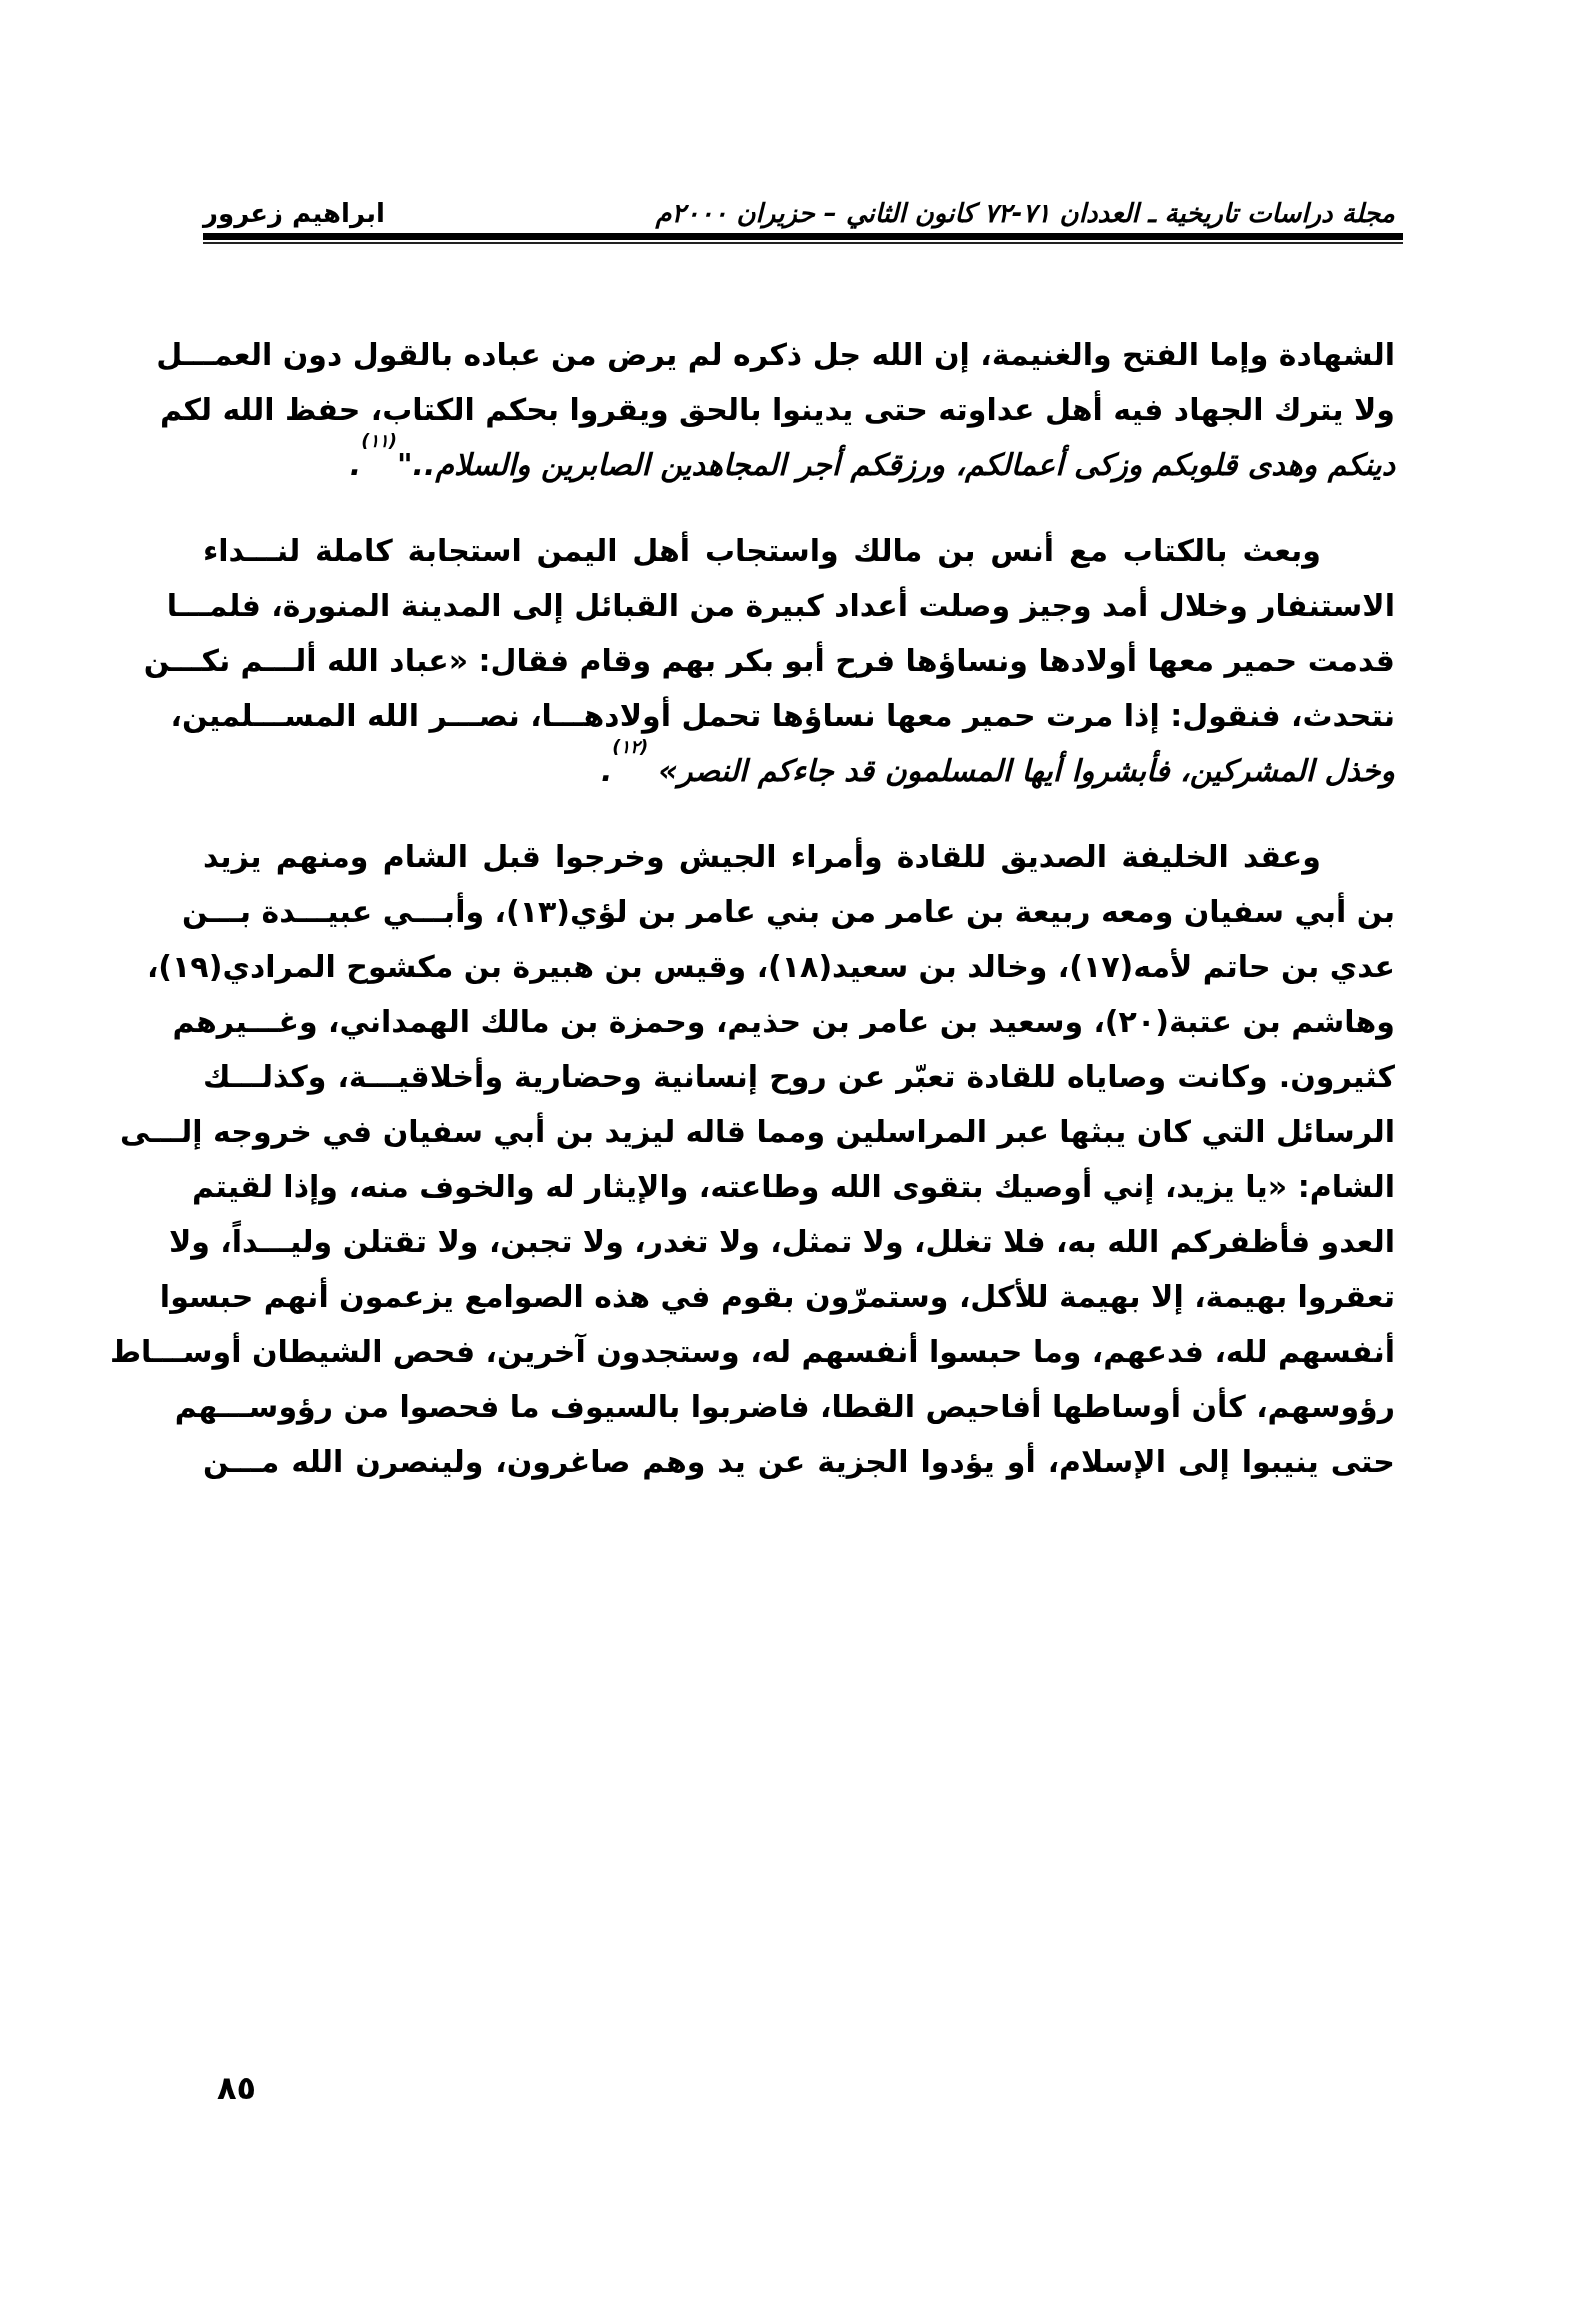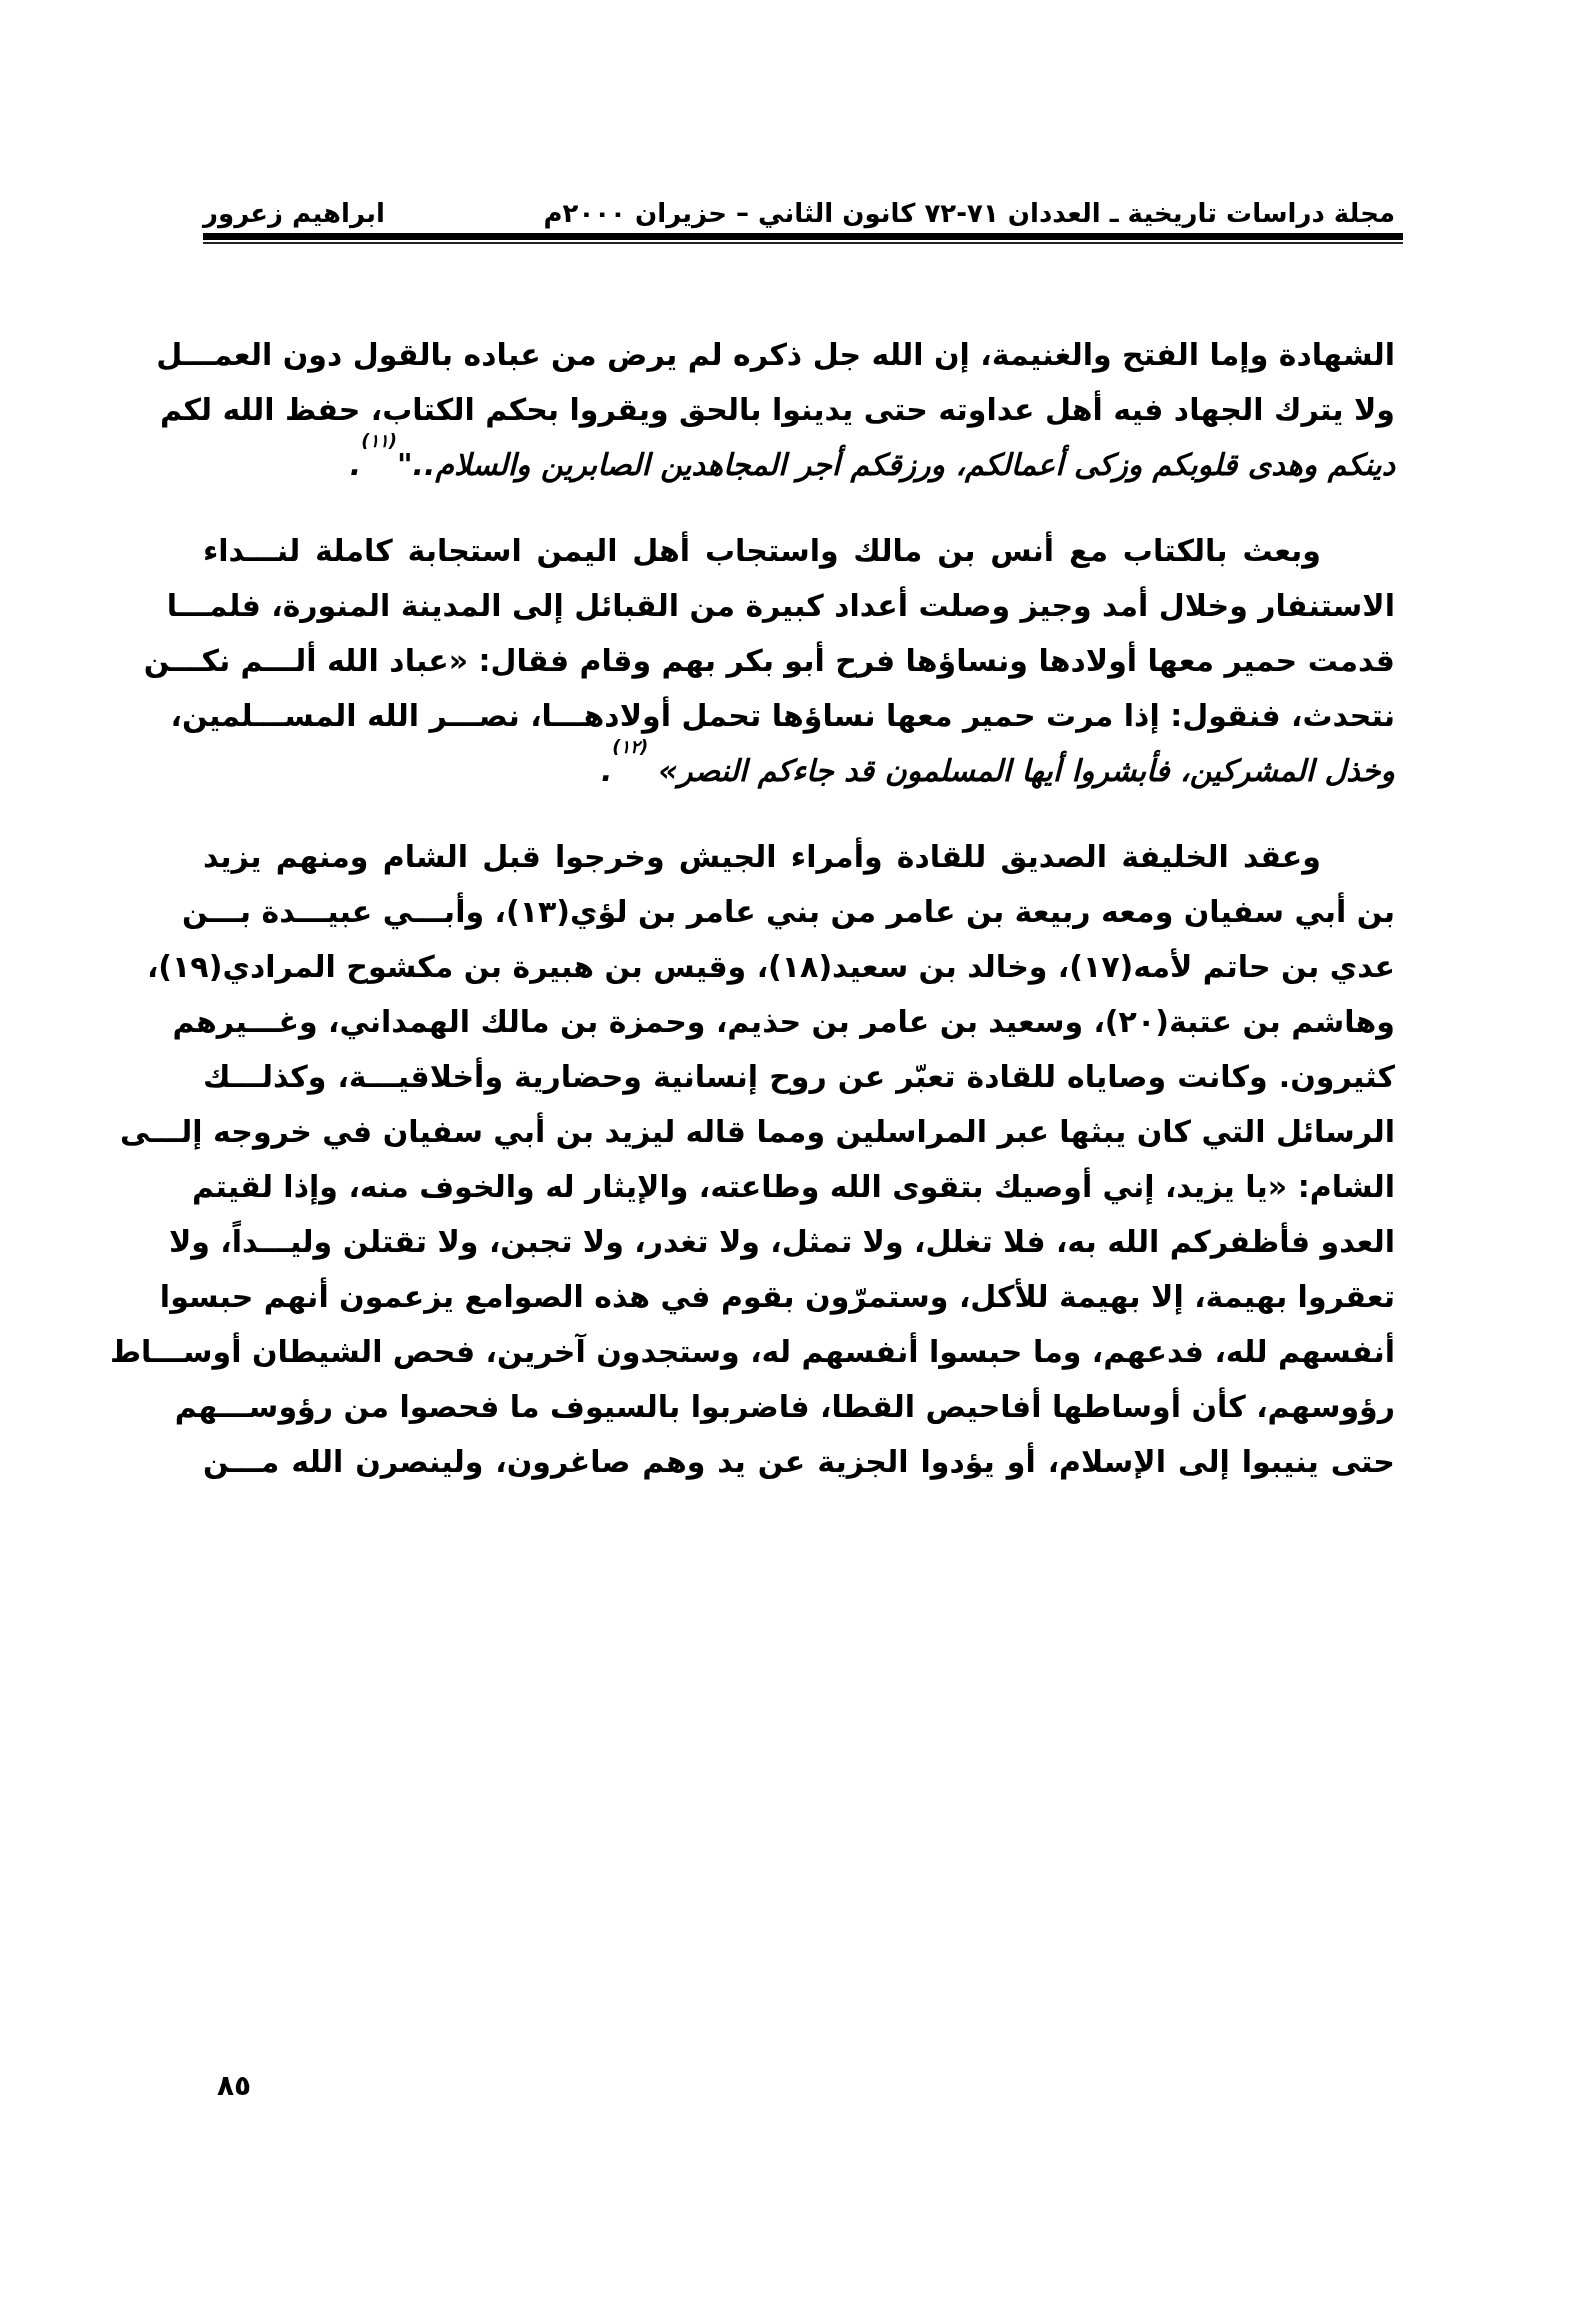"مجلة دراسات تاريخية ـ العددان" .running-header .journal { font-style: none -> italic }
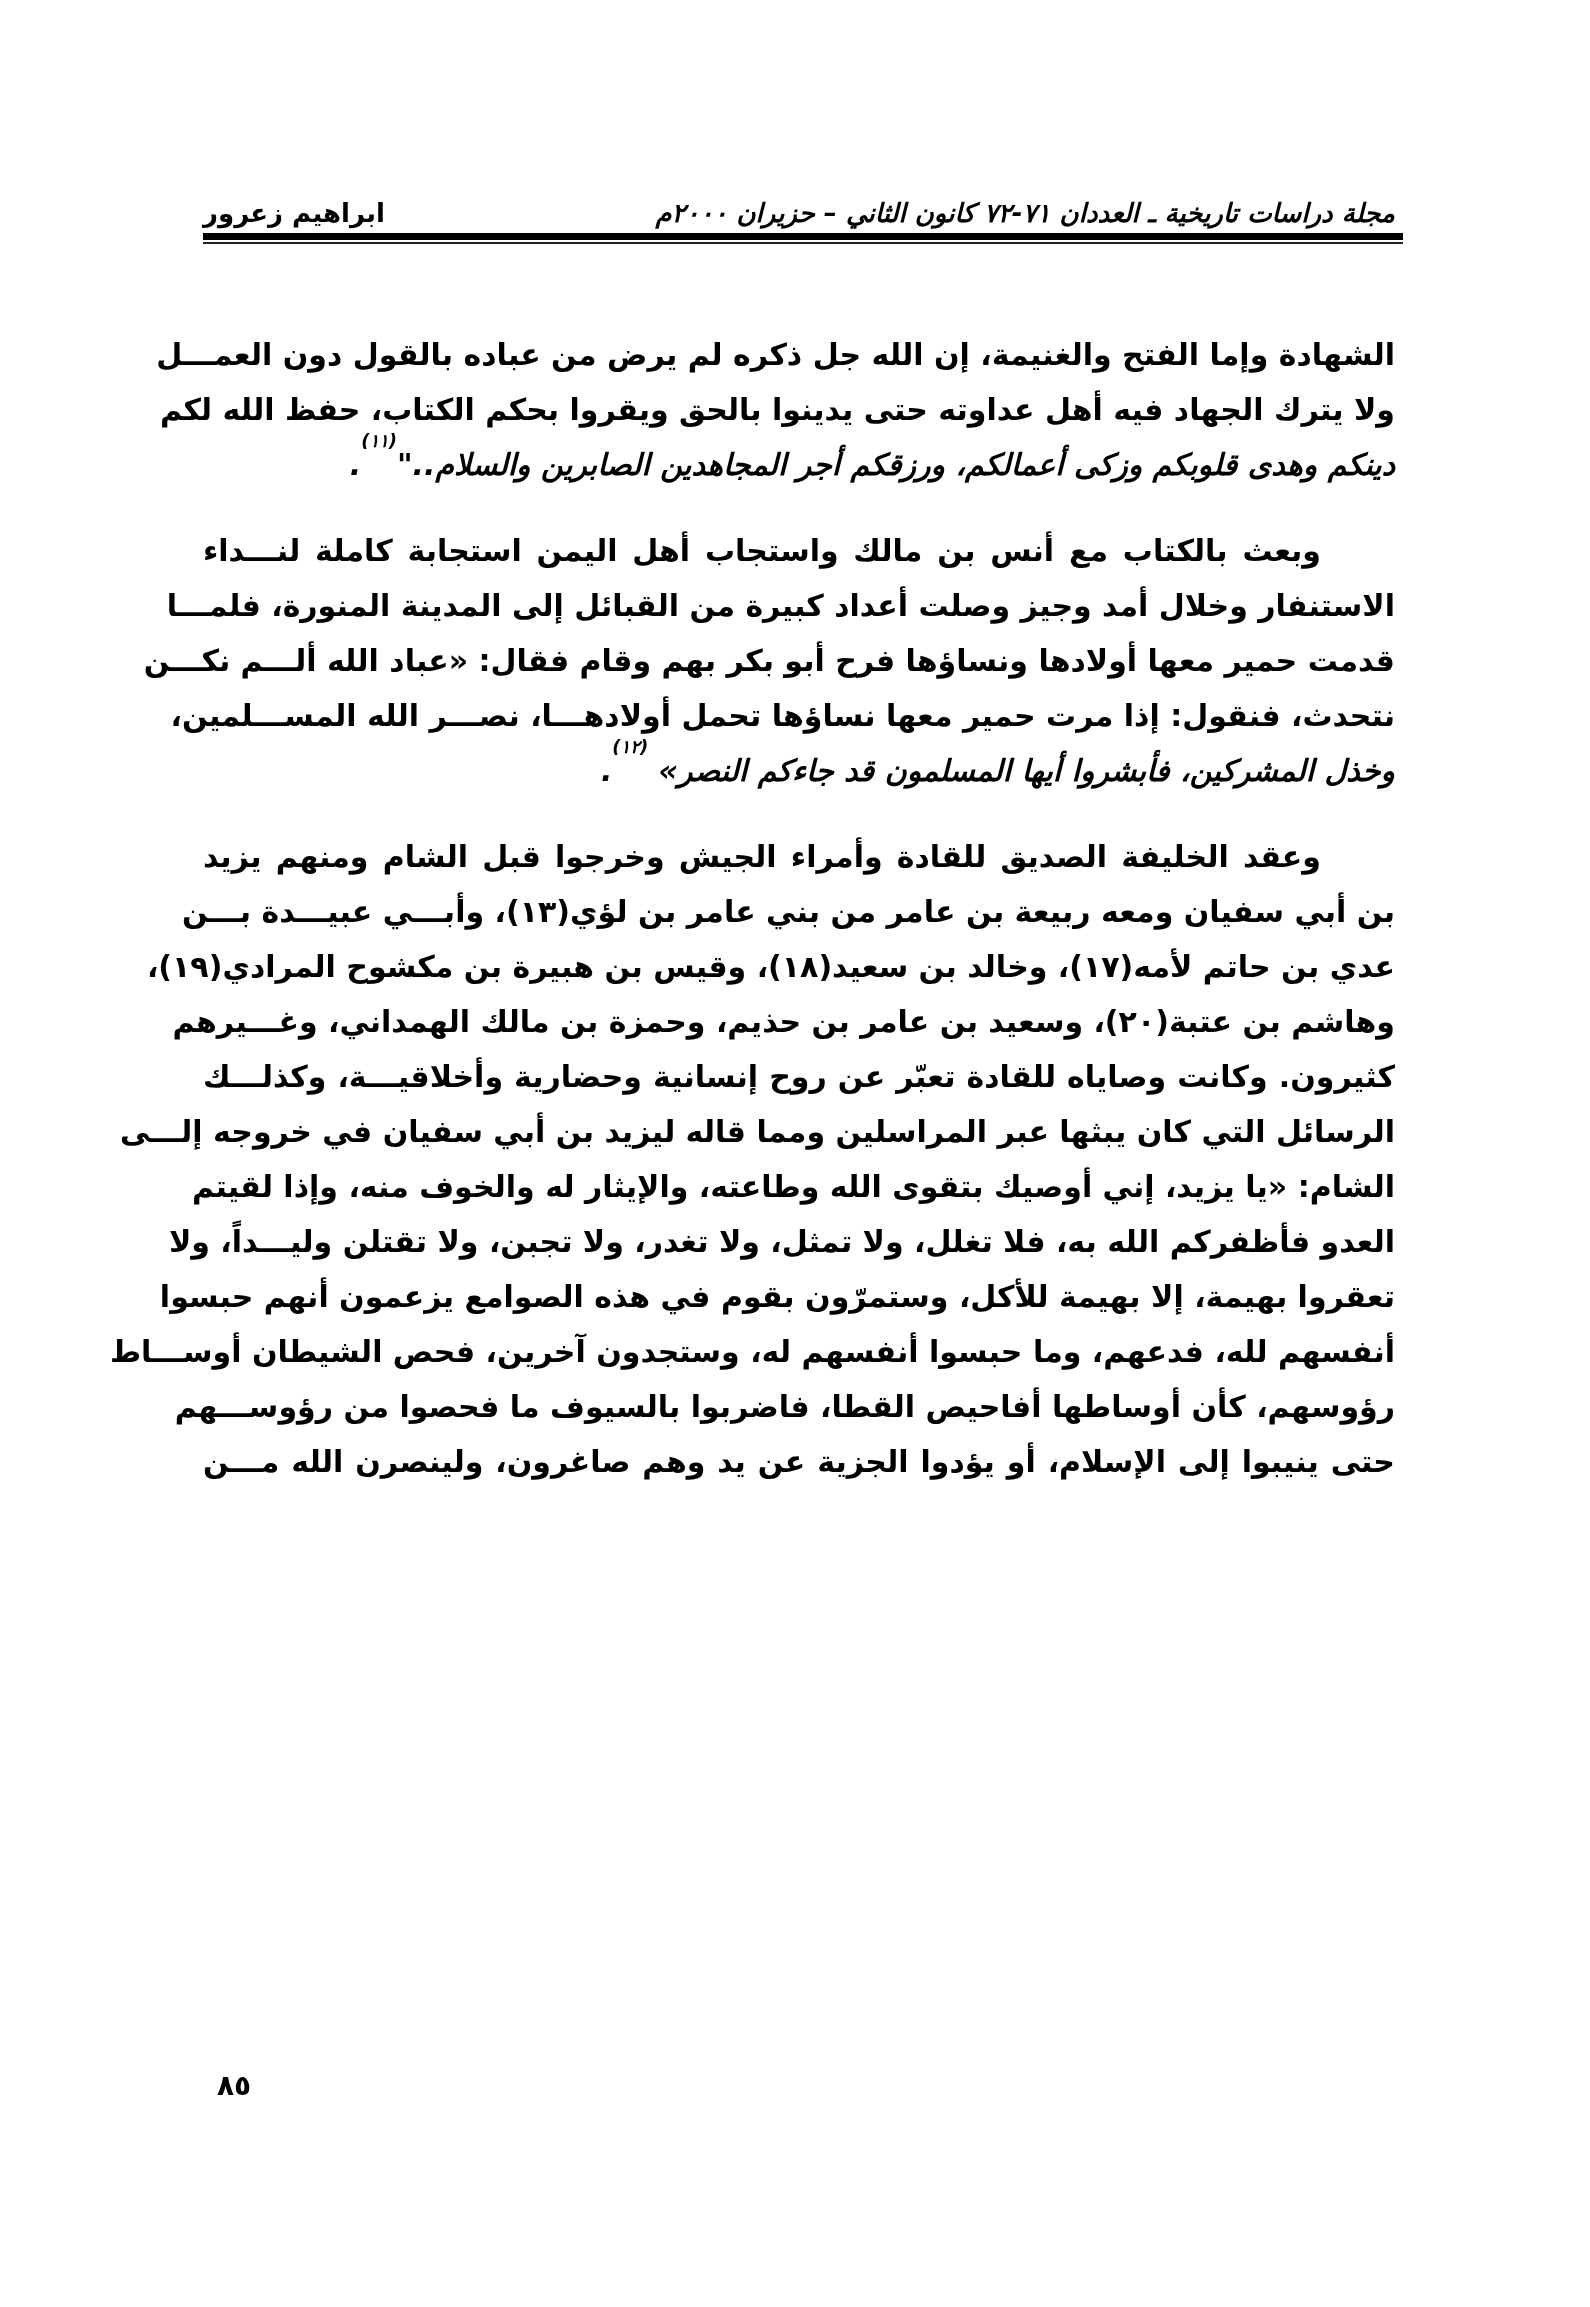"٨٥" .page-number { font-size: 28px -> 32px }
